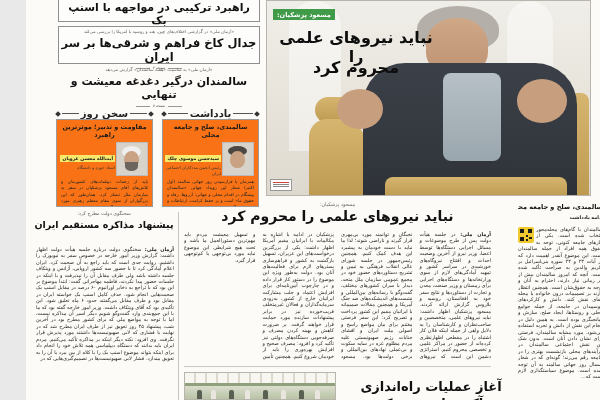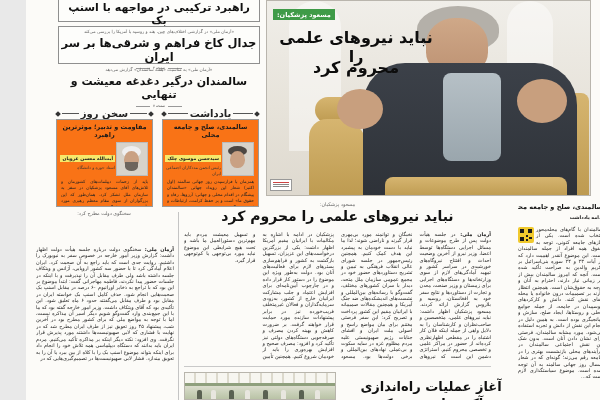"پیشنهاد مذاکره مستقیم ایران" div.abs { html: none -> <div>پیشنهاد مذاکره مستقیم ایران</div> }
